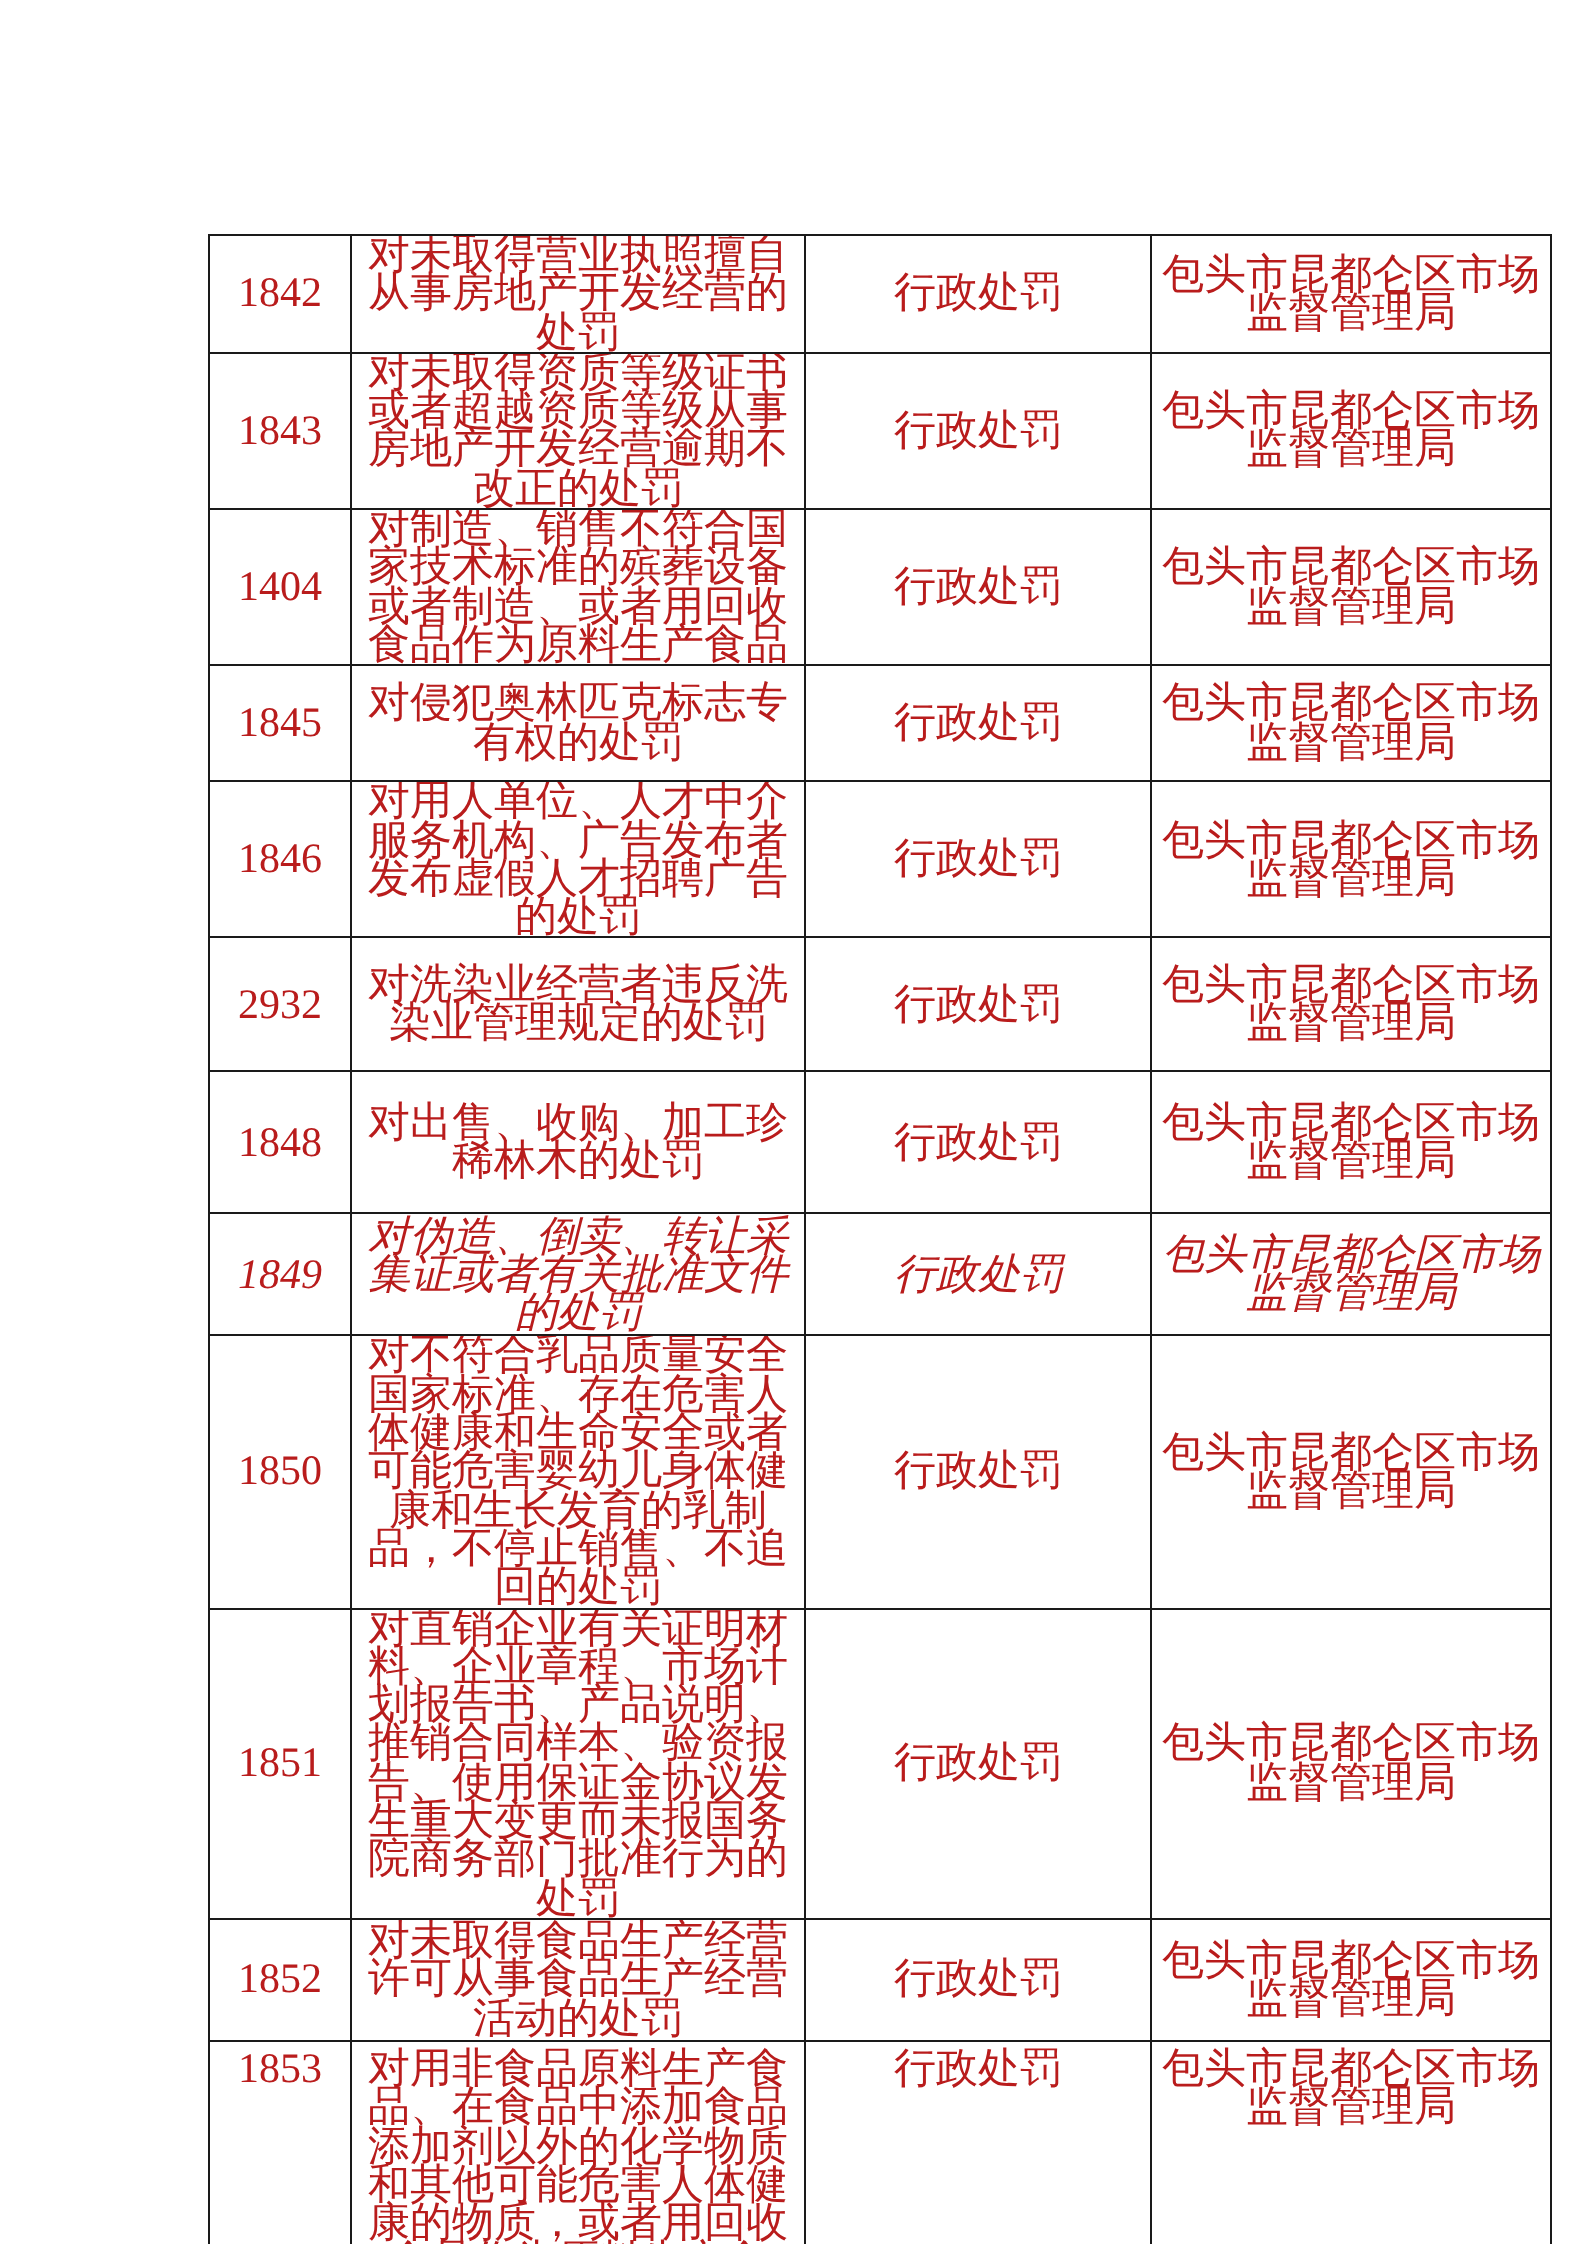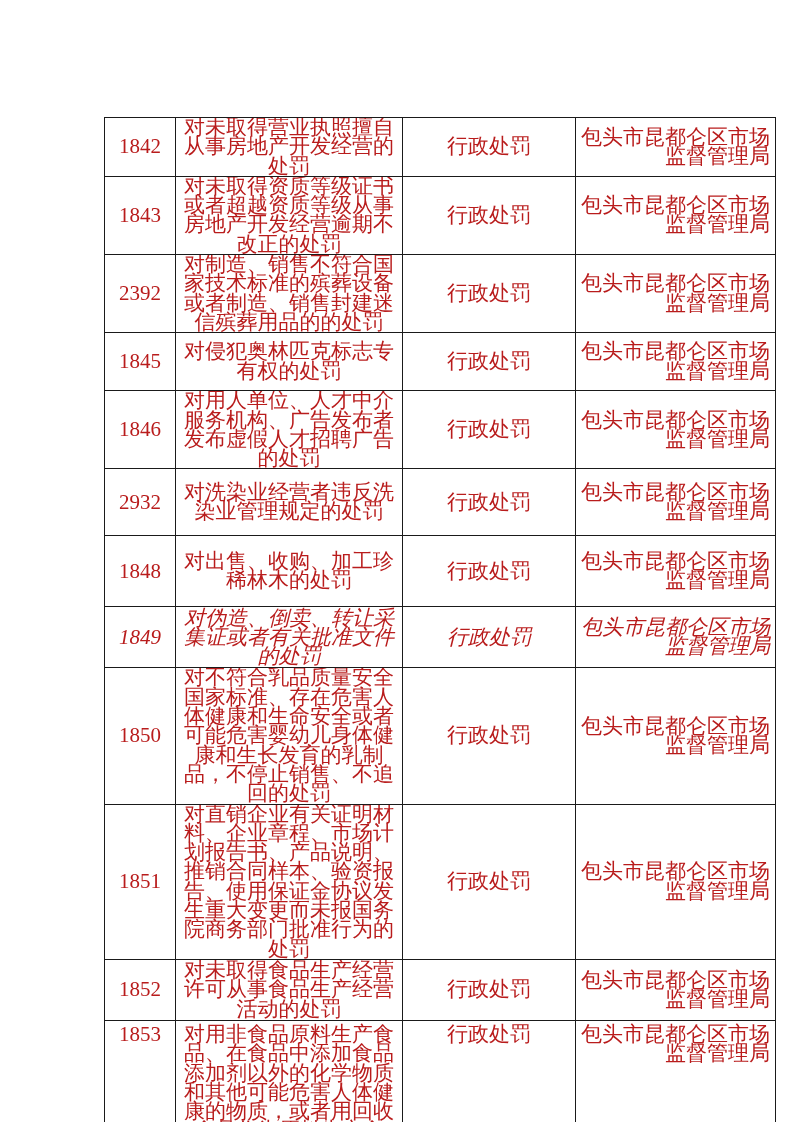"包头市昆都仑区市场监督管理局" td.auth { text-align: right -> none }
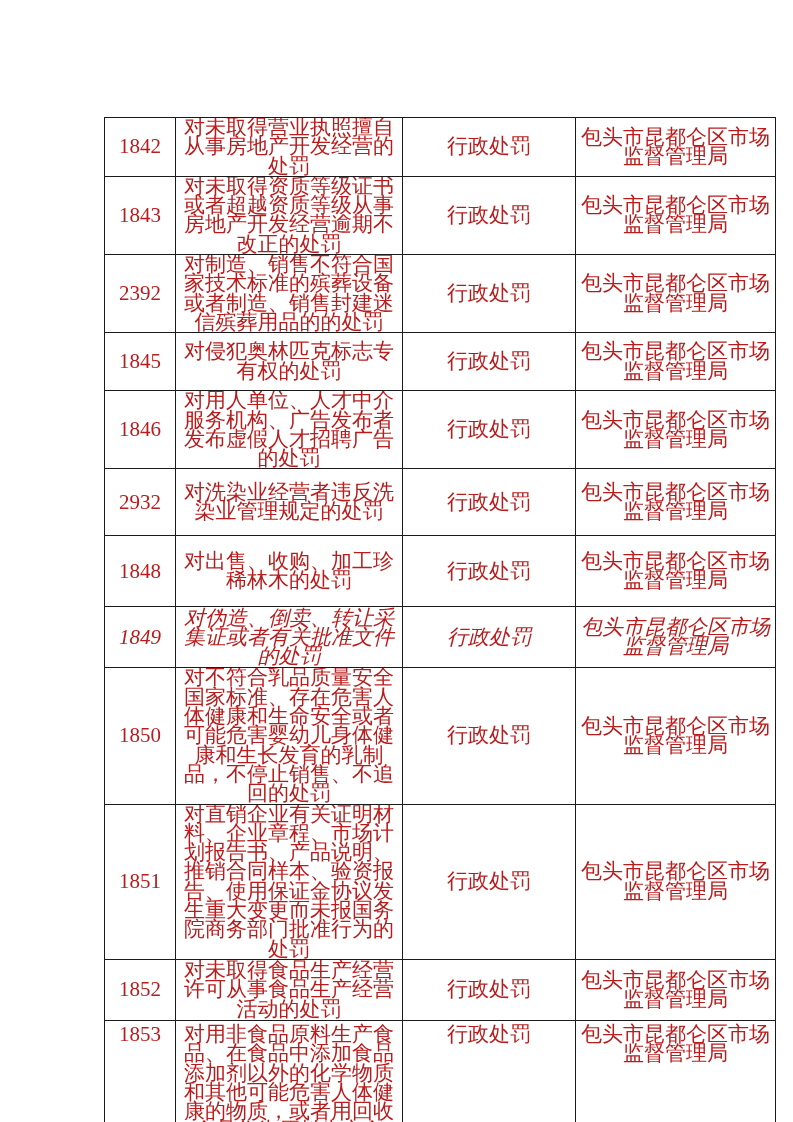"对制造、销售不符合国家技术标准的殡葬设备或者制造、销售封建迷信殡葬用品的的处罚" td.desc { text: 销售封建迷信殡葬用品的的处罚 -> 或者用回收食品作为原料生产食品 }
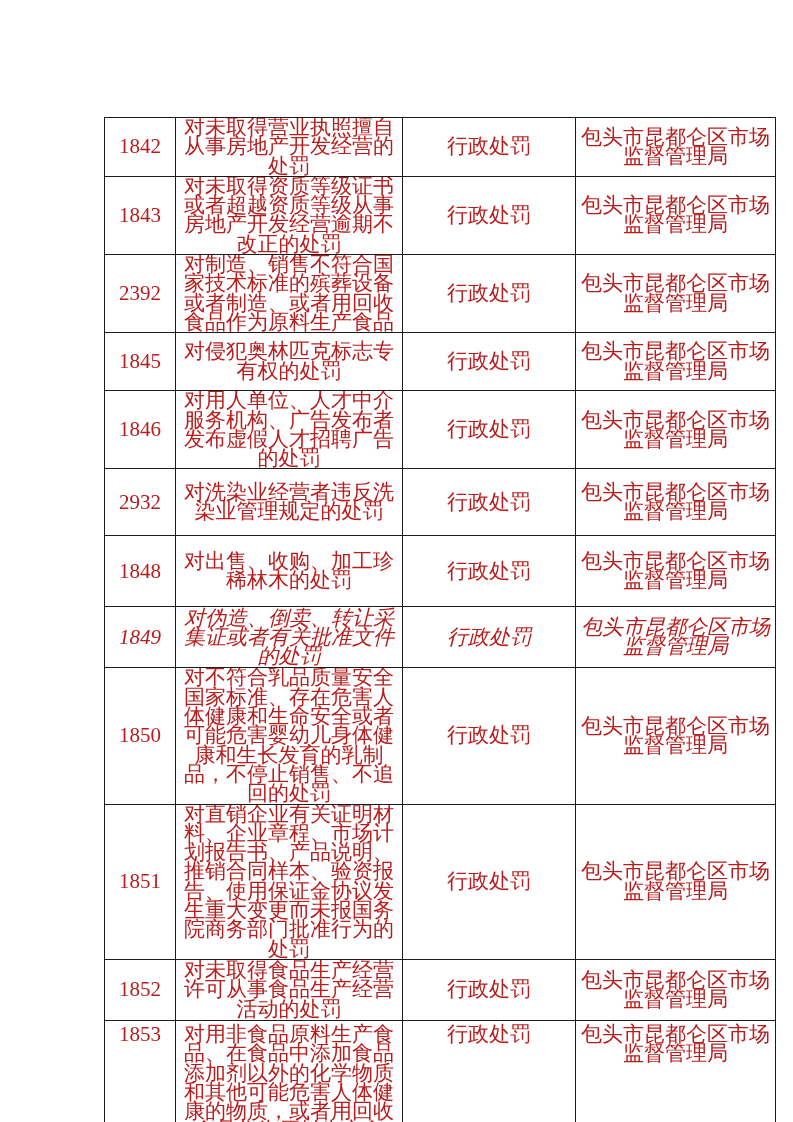"2392" td.no { text: 2392 -> 1404 }
